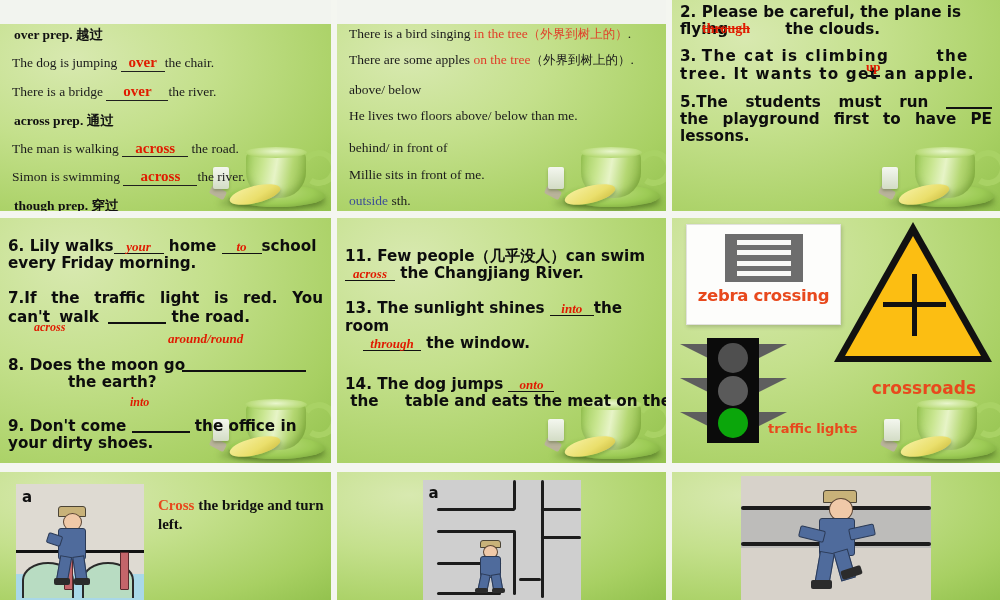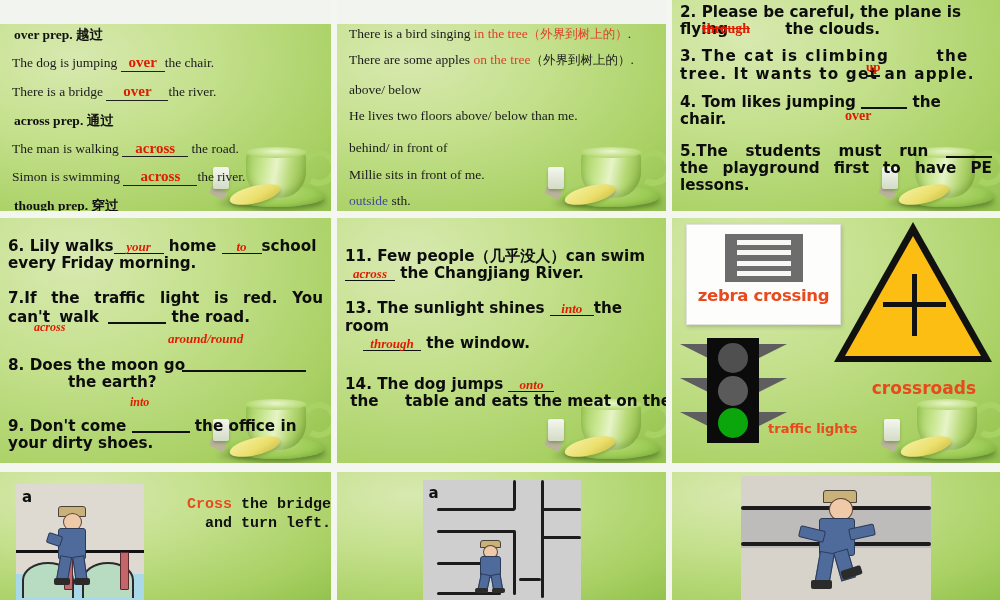"4. Tom likes jumping the" div.ex-line { html: <div> <span>4.</span> <span>Tom likes jumping </span><span></span><span> the chair.</span> <span>over</span> </div> -> none }
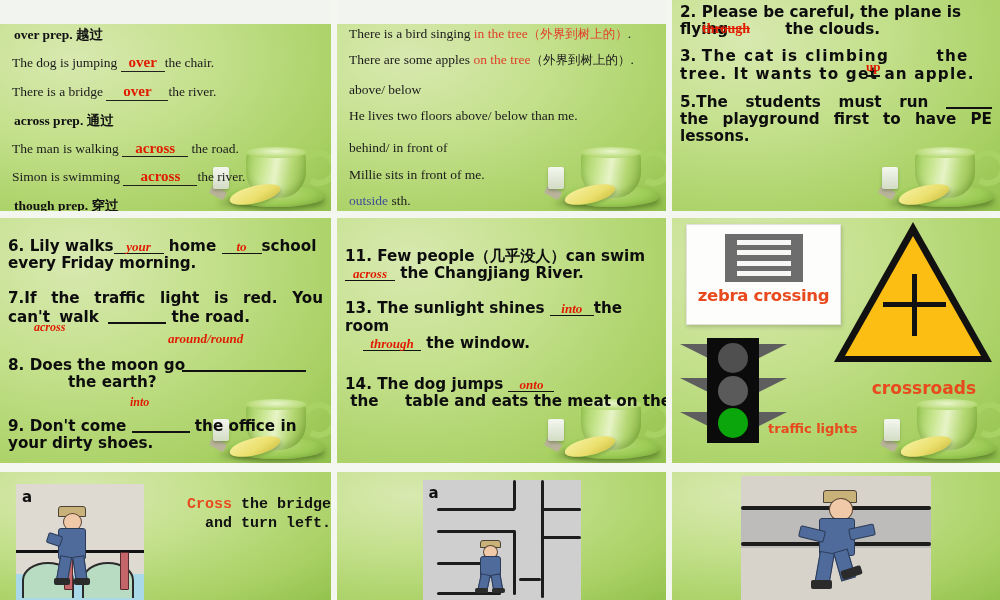"Cross the bridge and turn" .pic-cap { font-family: Liberation Mono, monospace -> Liberation Serif, serif; text-align: right -> none }
